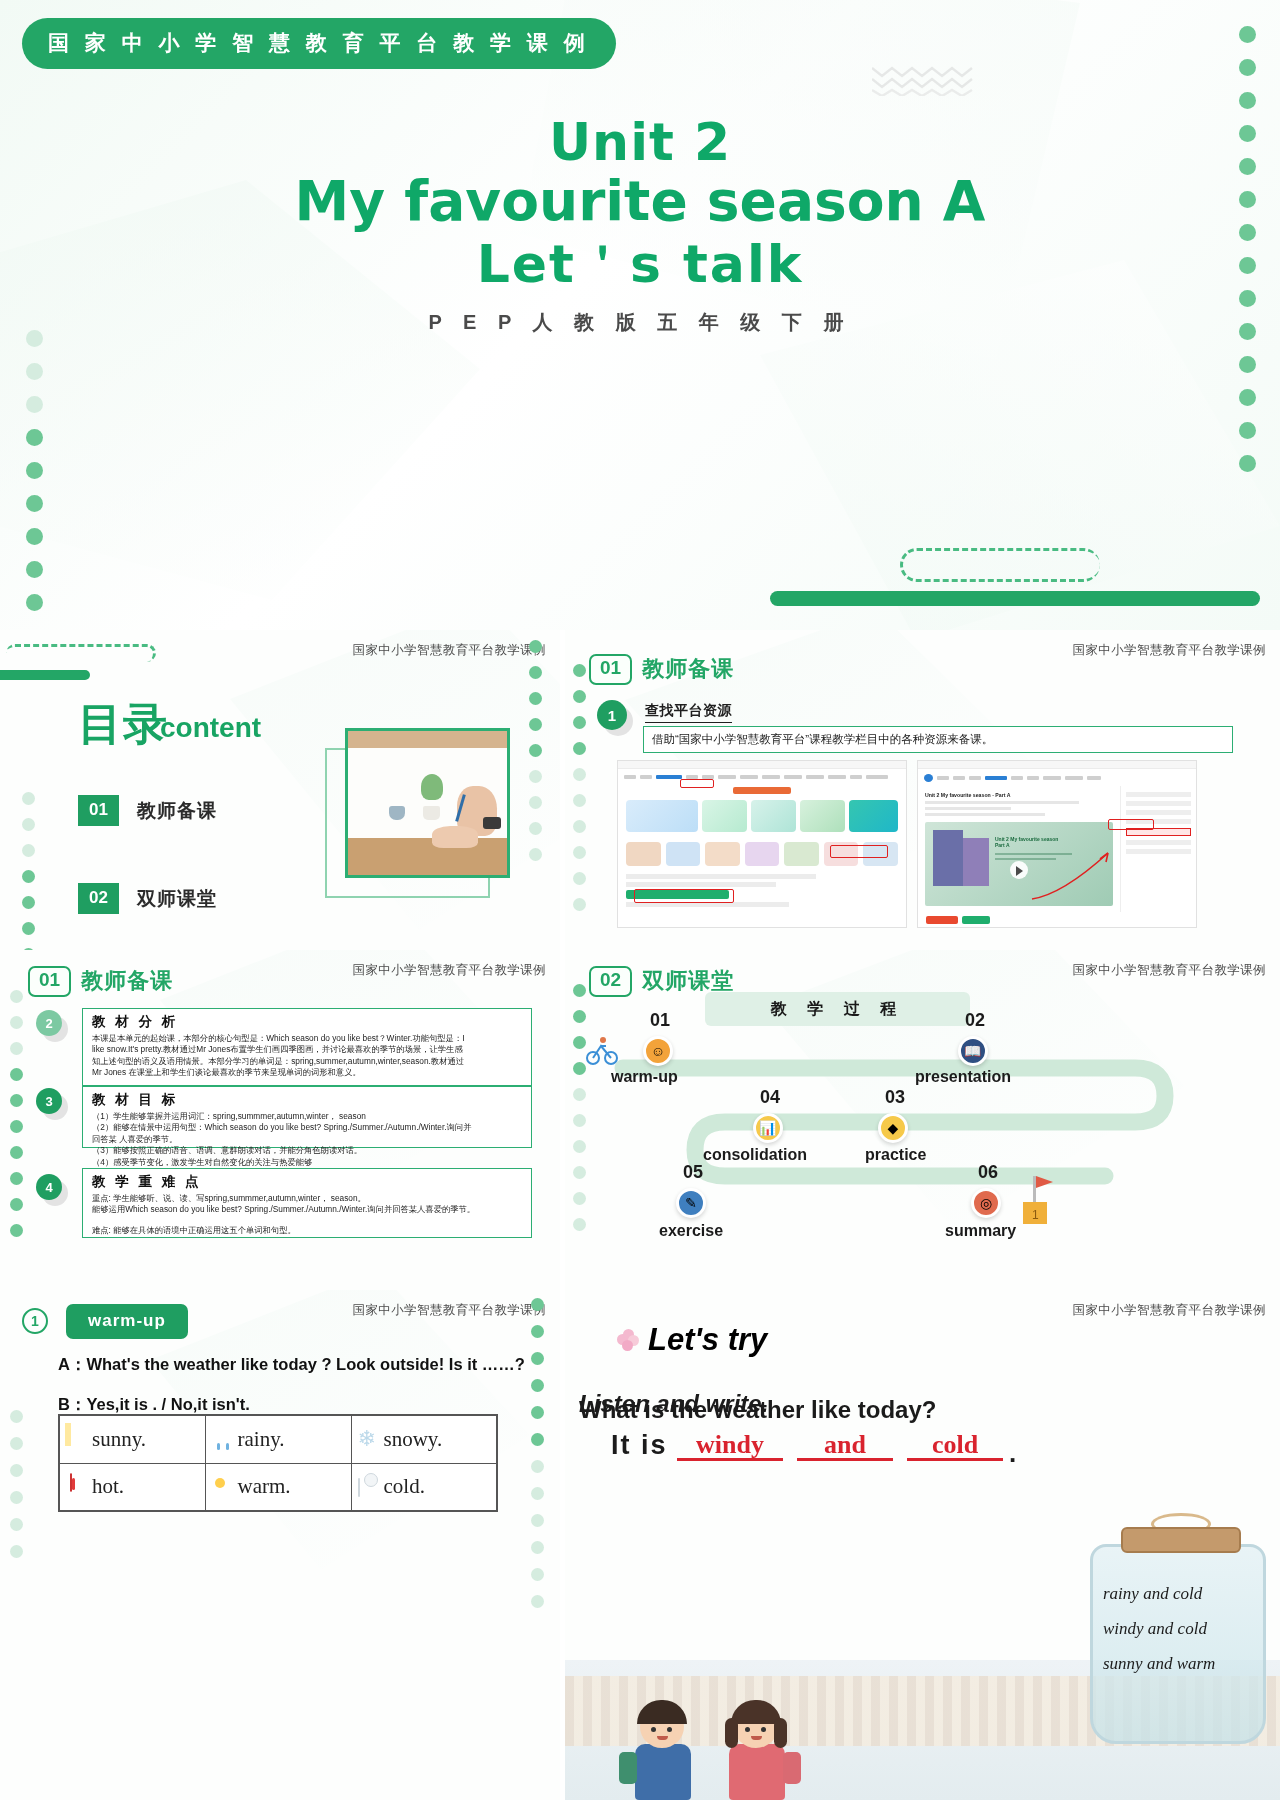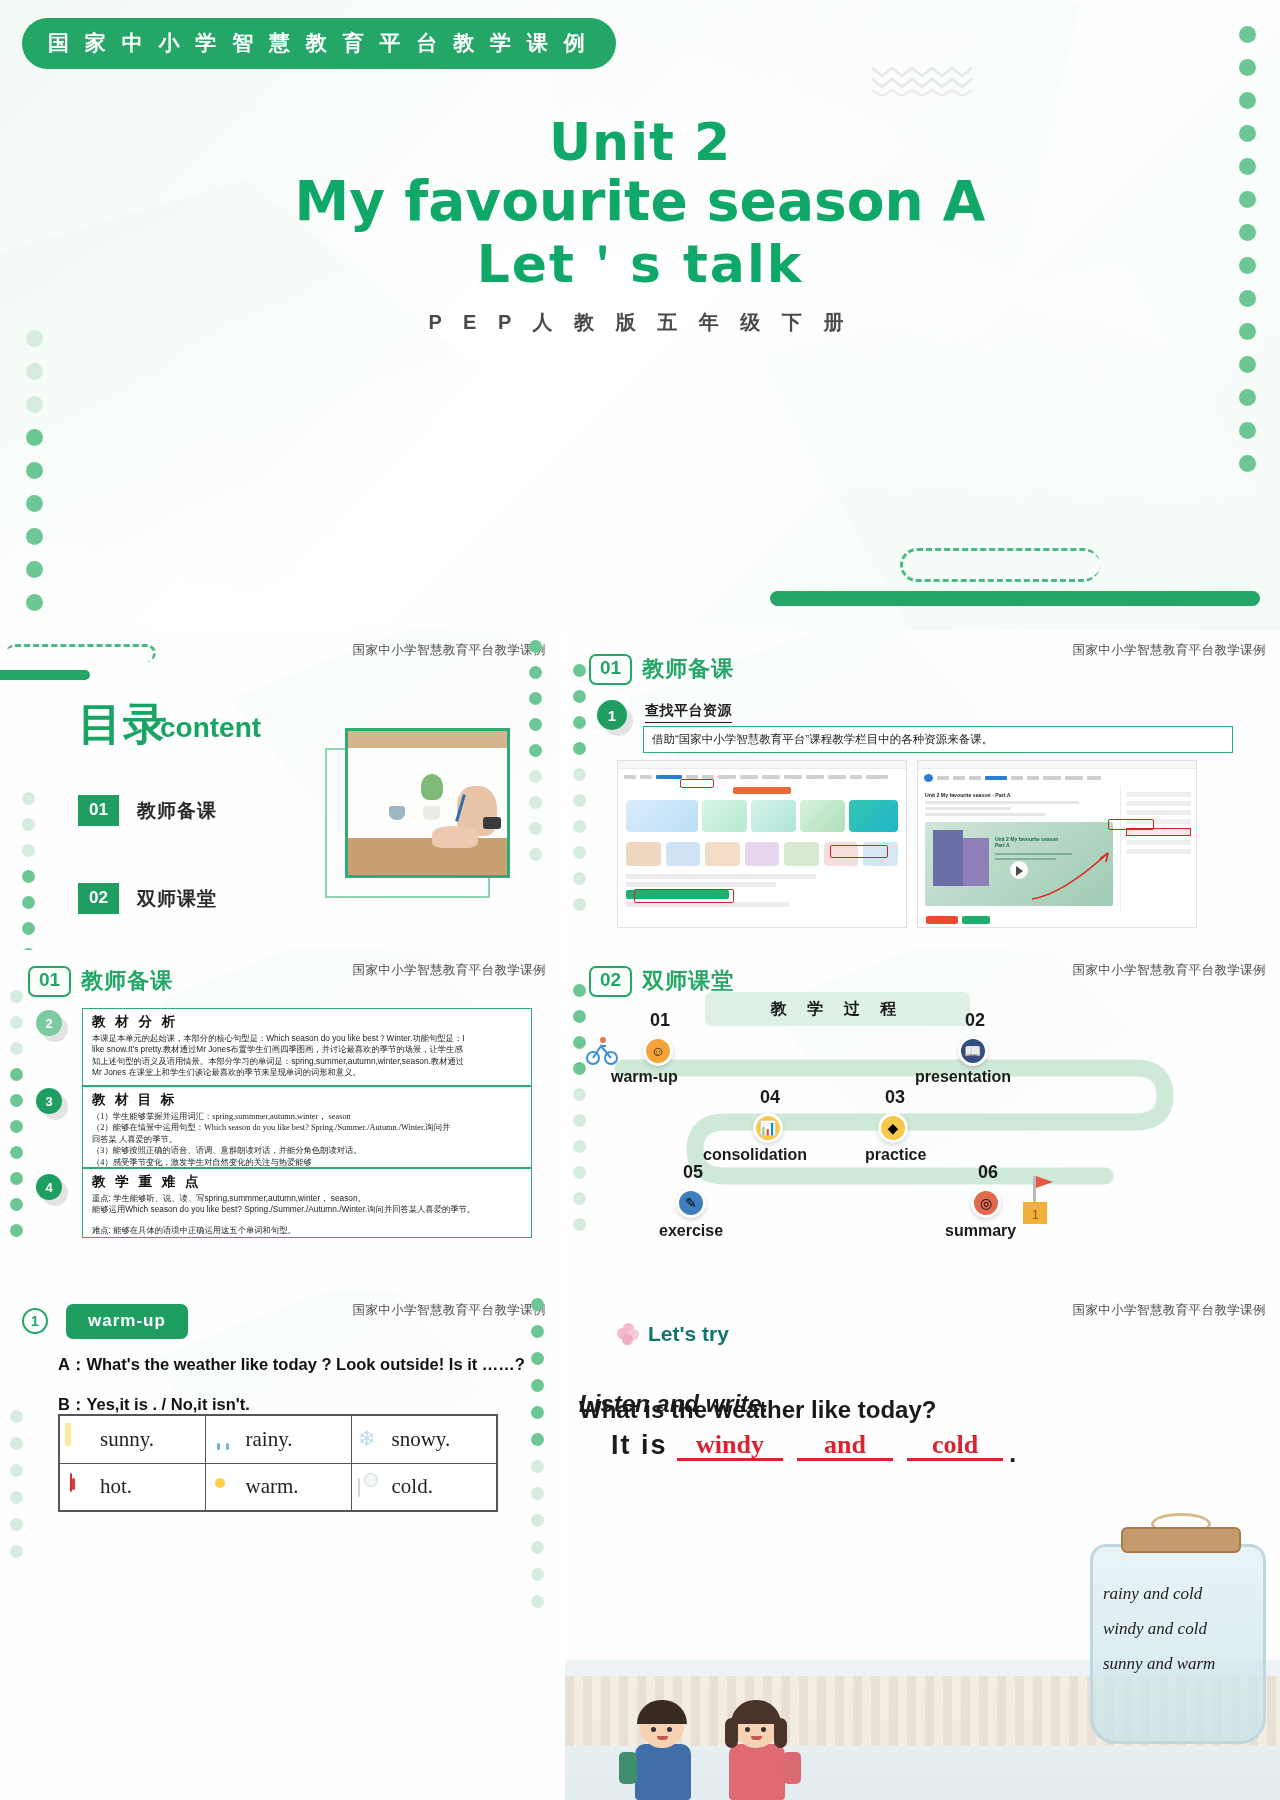"教 材 目 标" div.txtbox { font-family: Liberation Serif, serif -> none; height: 82px -> 62px }
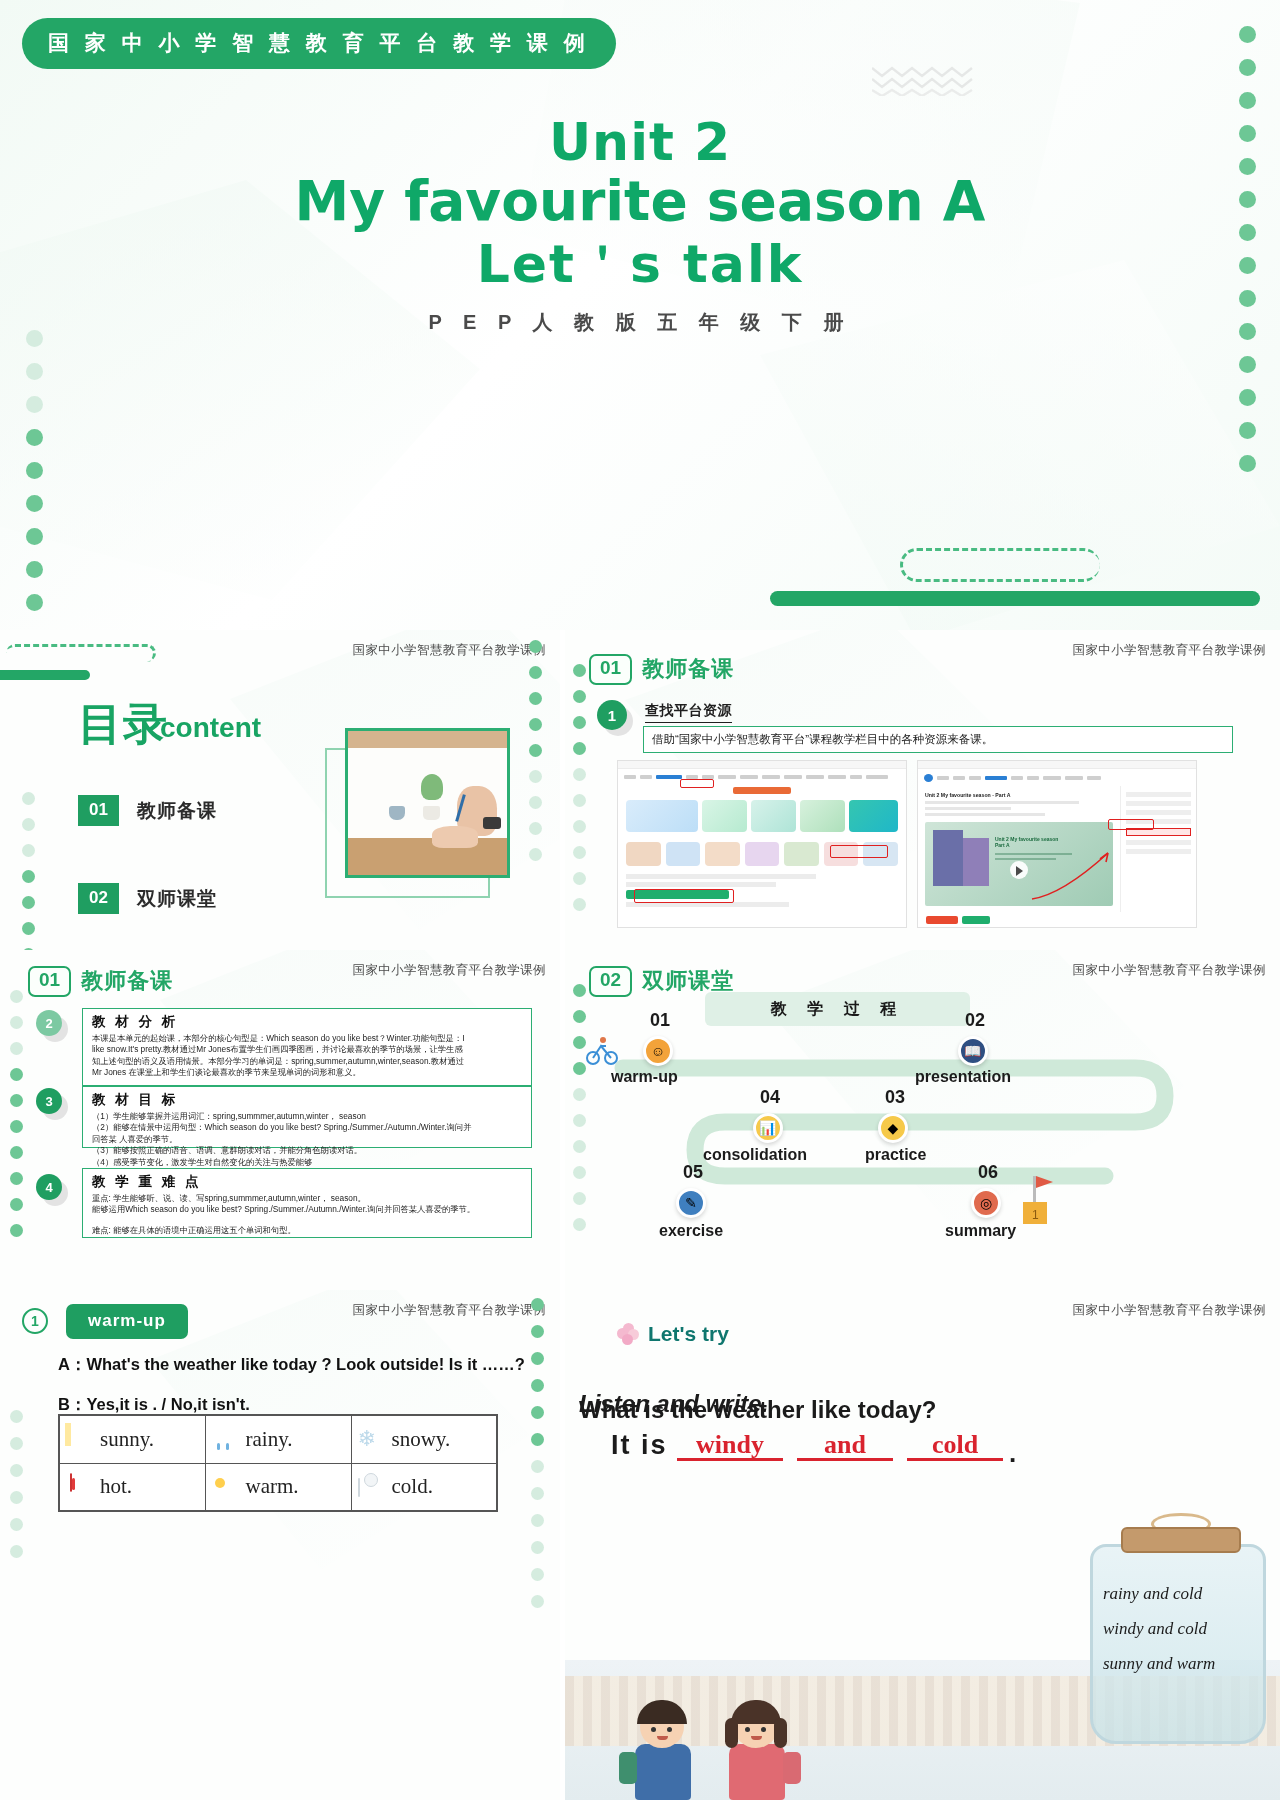"Let's try" .lt-title { color: #0f766e -> #000000; font-size: 21px -> 31px; font-style: none -> italic }
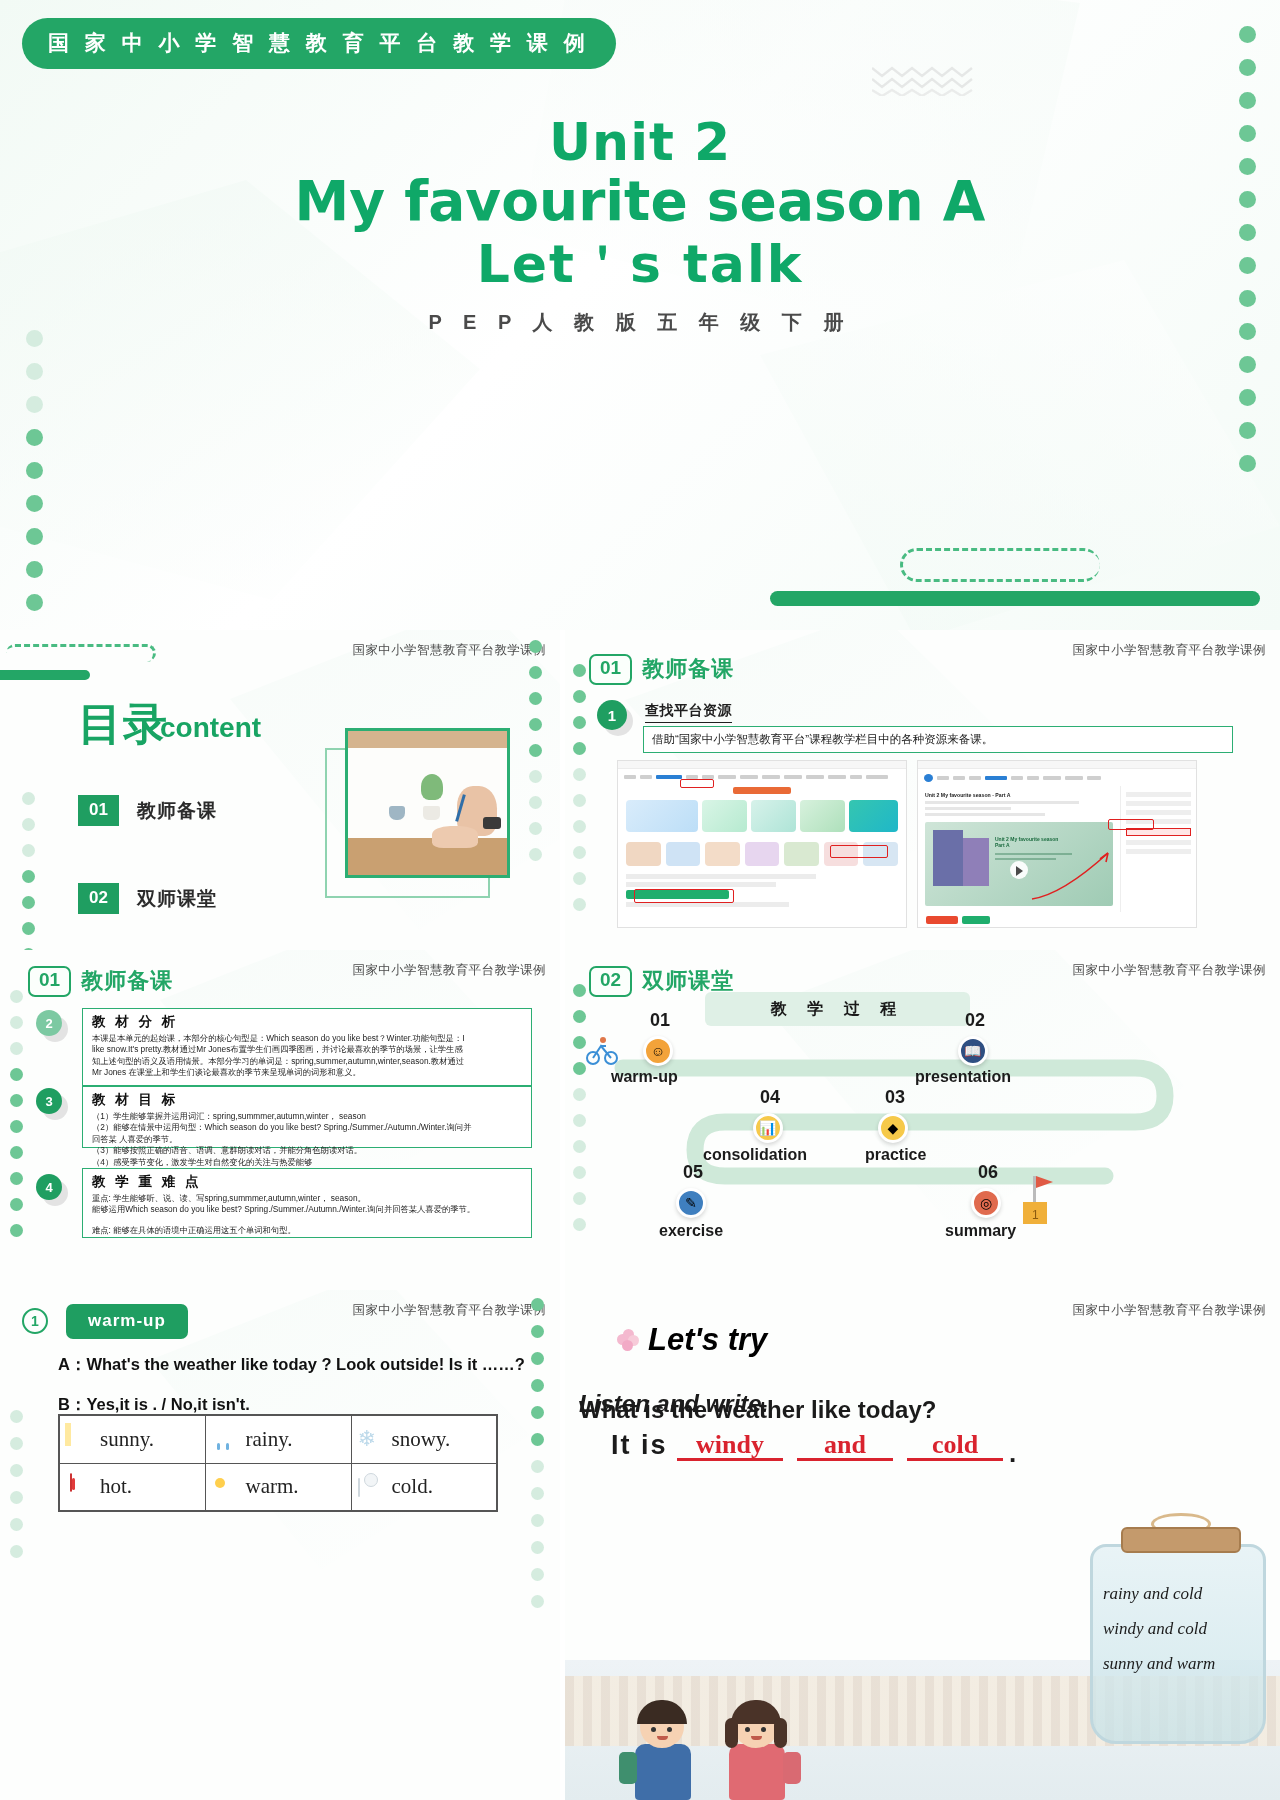"sunny." .wcell { gap: 8px -> none }
